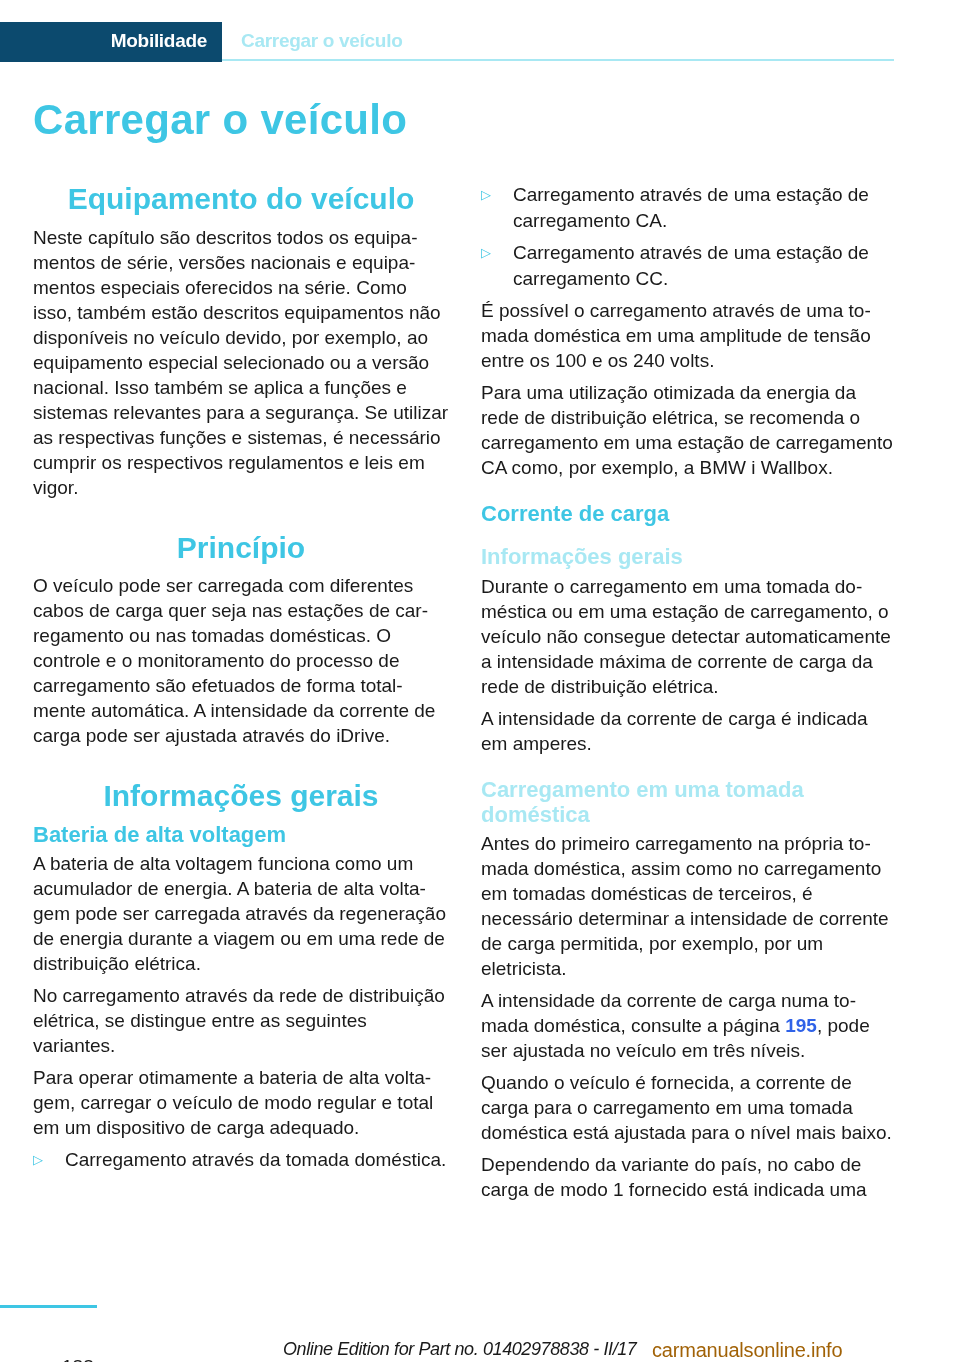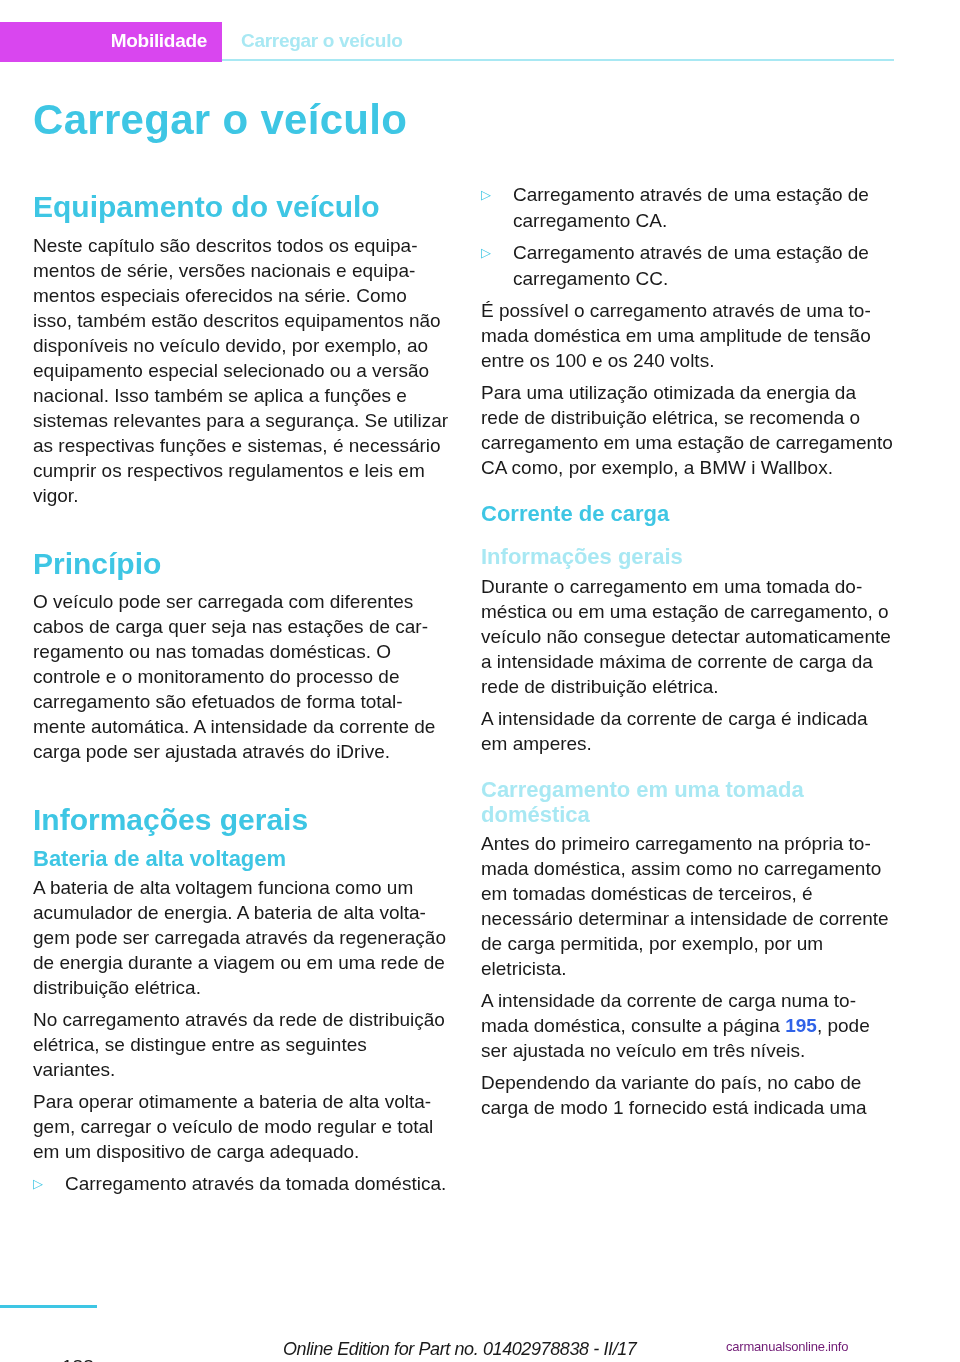"Mobilidade" .hdr-tab { background: #d946ef -> #0c4a6e }
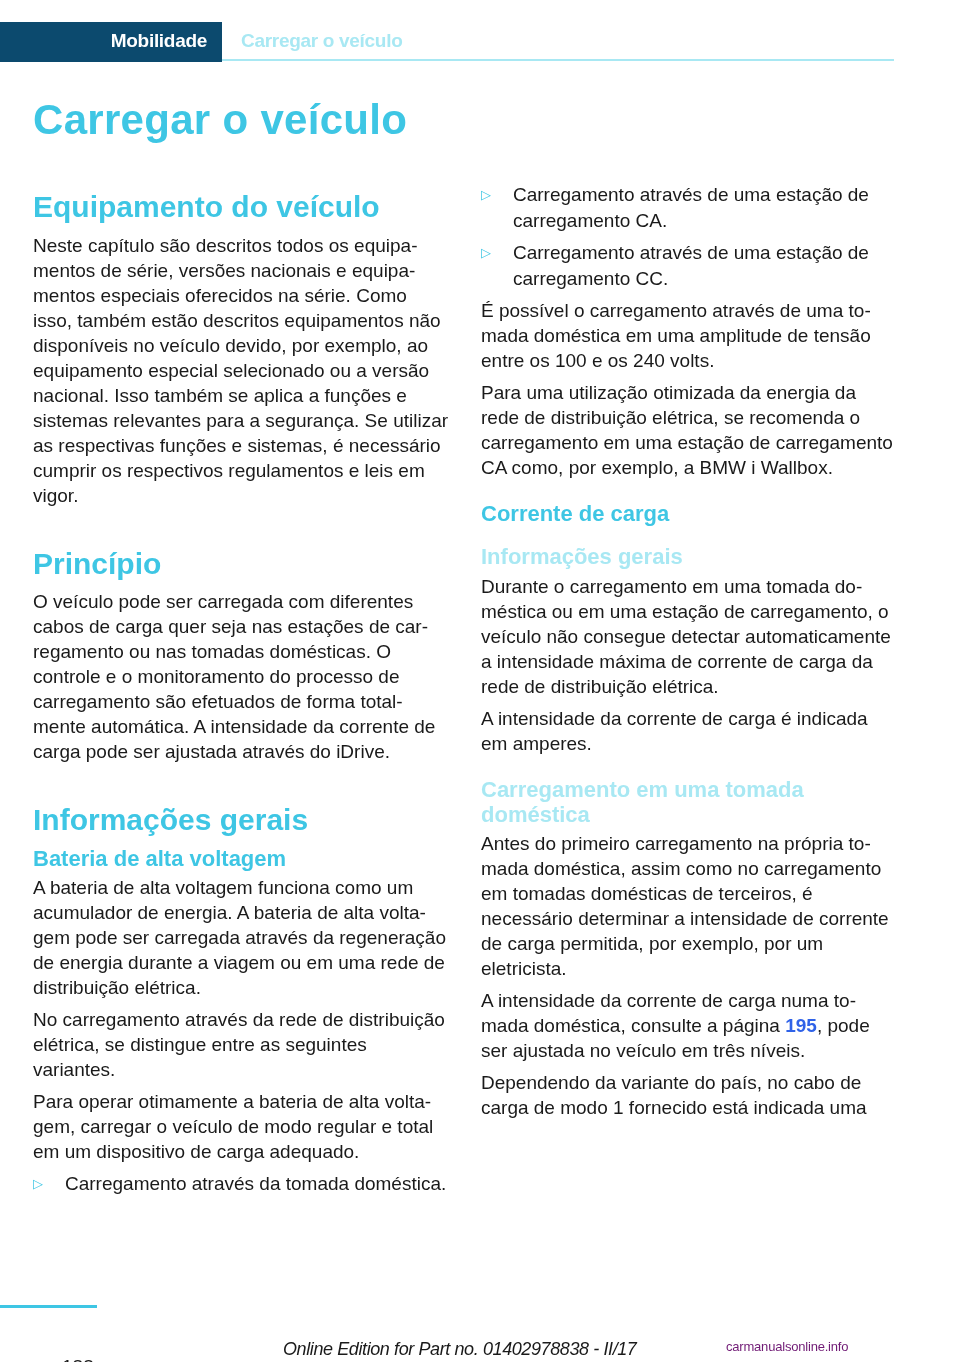"Equipamento do veículo" h2 { margin: 8px 0 8px 0 -> 0 0 8px 0; text-align: none -> center }
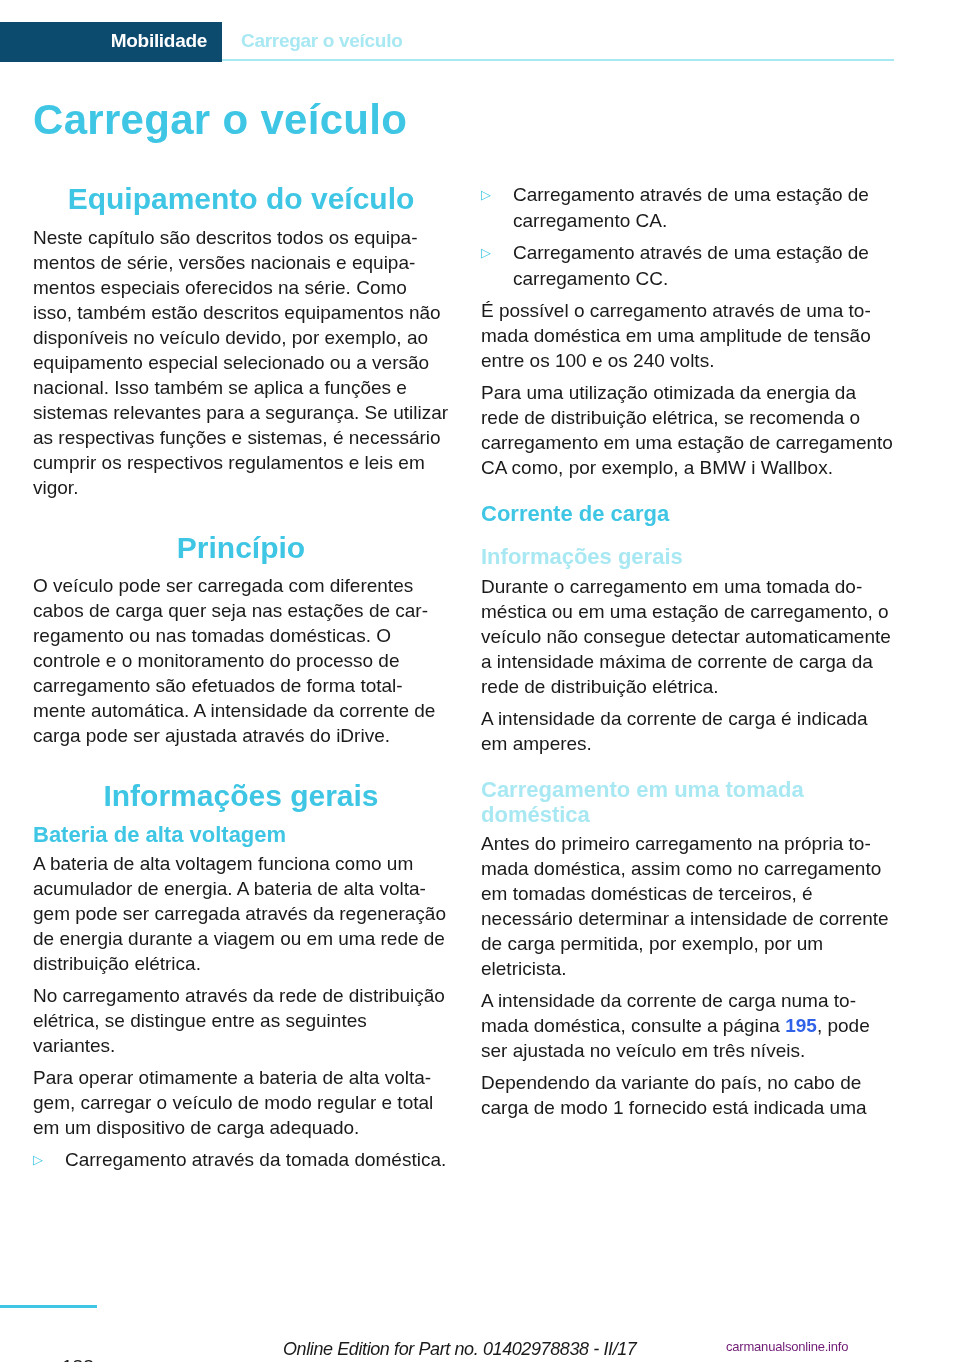"Quando o veículo é fornecida," p { html: none -> <p>Quando o veículo é fornecida, a corrente de carga para o carregamento em uma tomada doméstica está ajustada para o nível mais baixo.</p> }
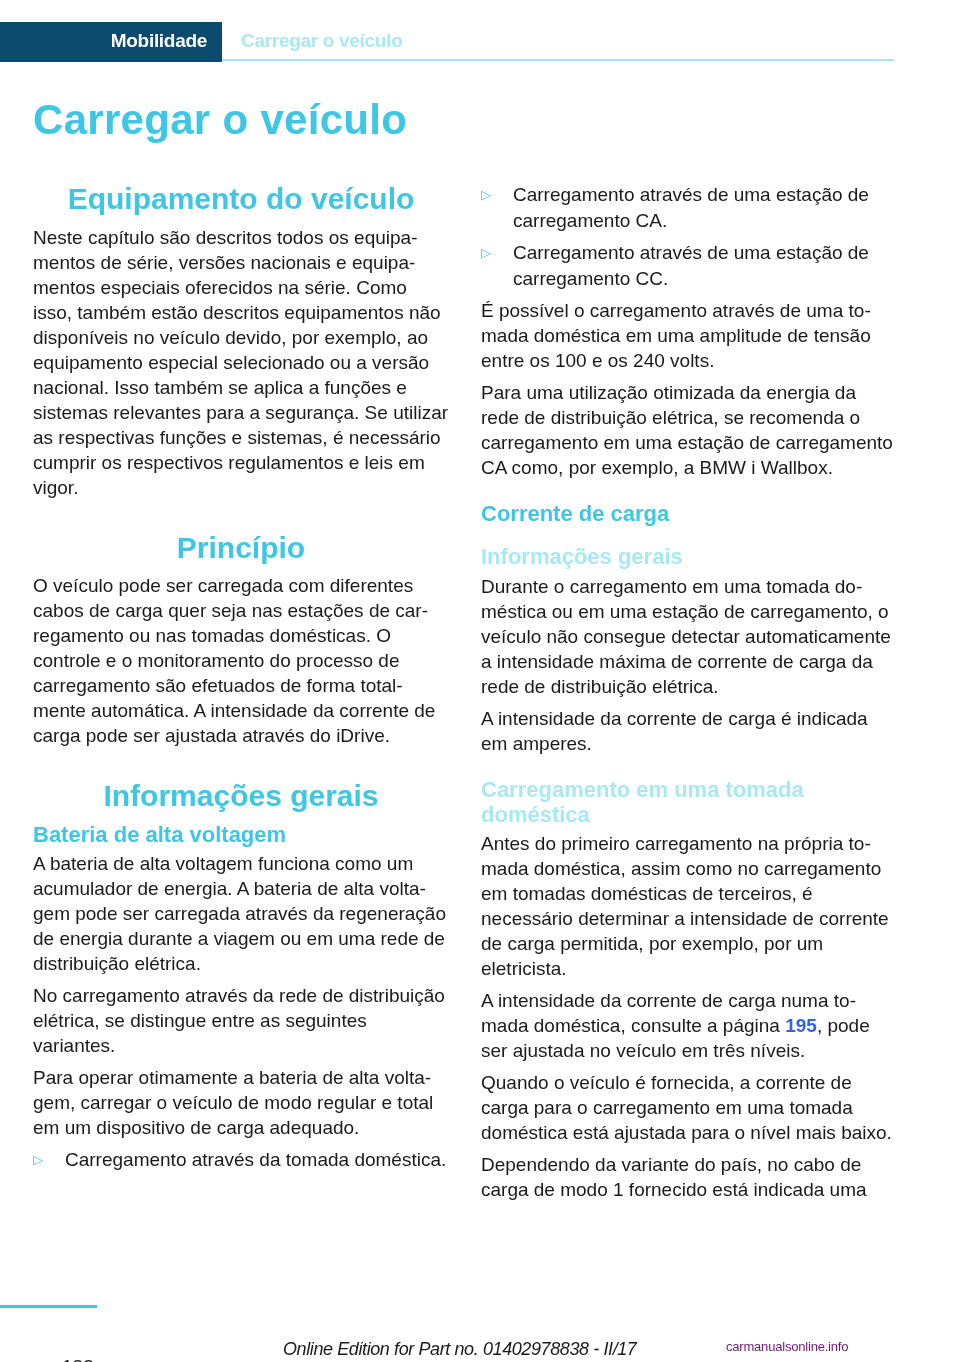"carmanualsonline.info" .watermark { color: #701a75 -> #a16207; font-size: 13px -> 20px; left: 726px -> 652px }
